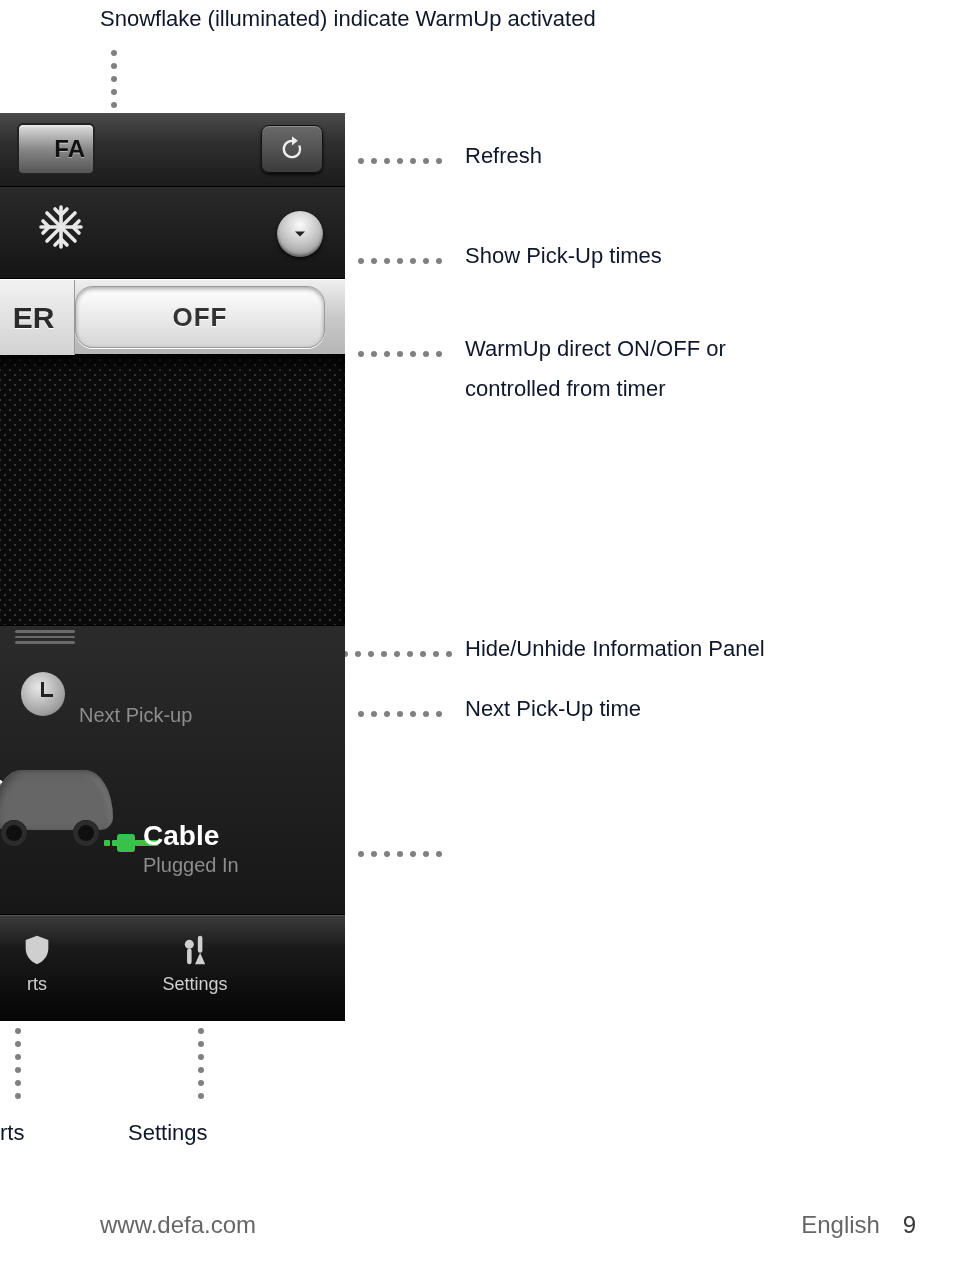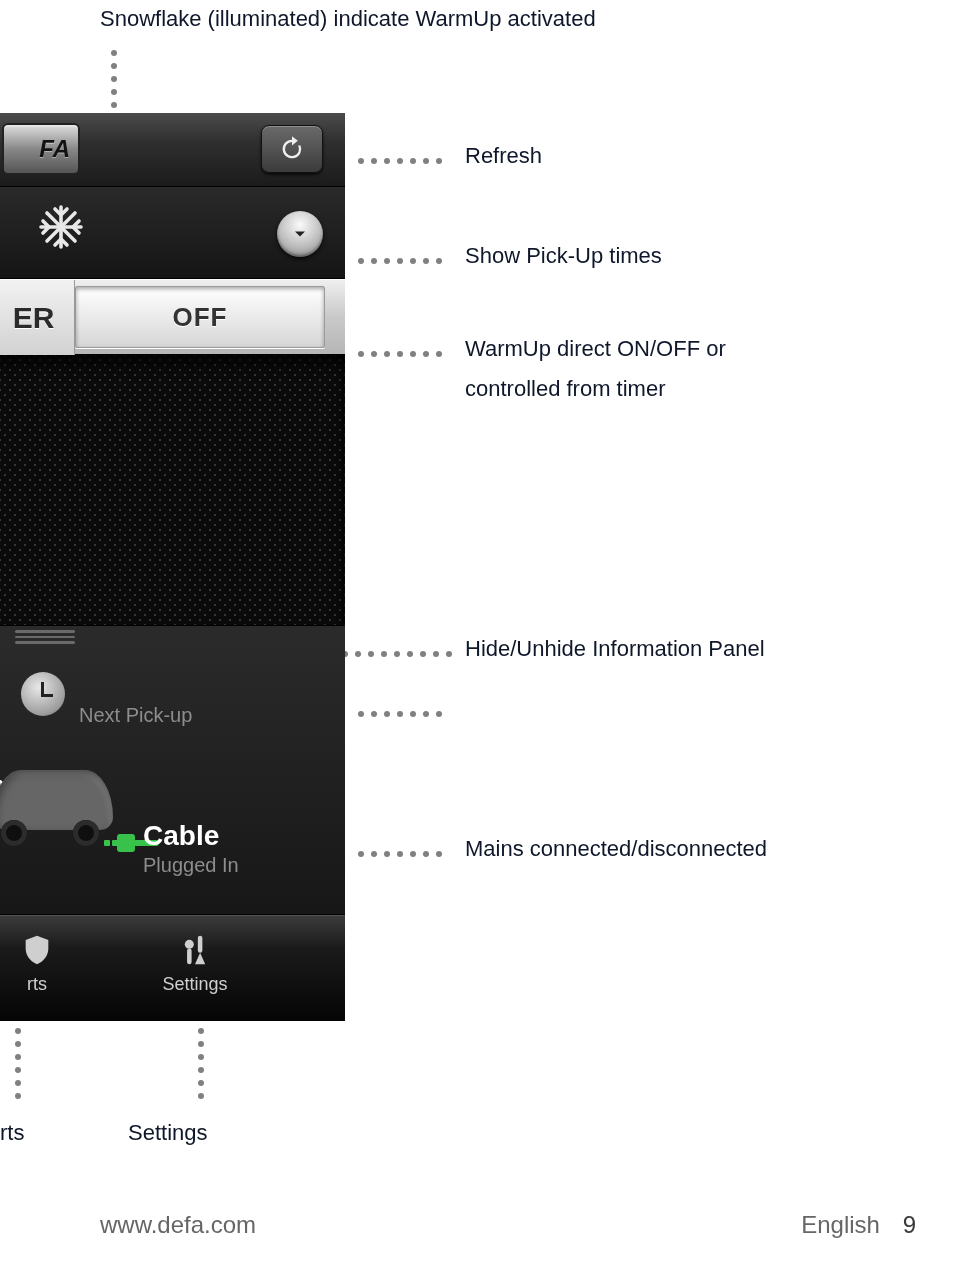"FA" .logo-plate { font-style: italic -> none; left: 257px -> 272px }
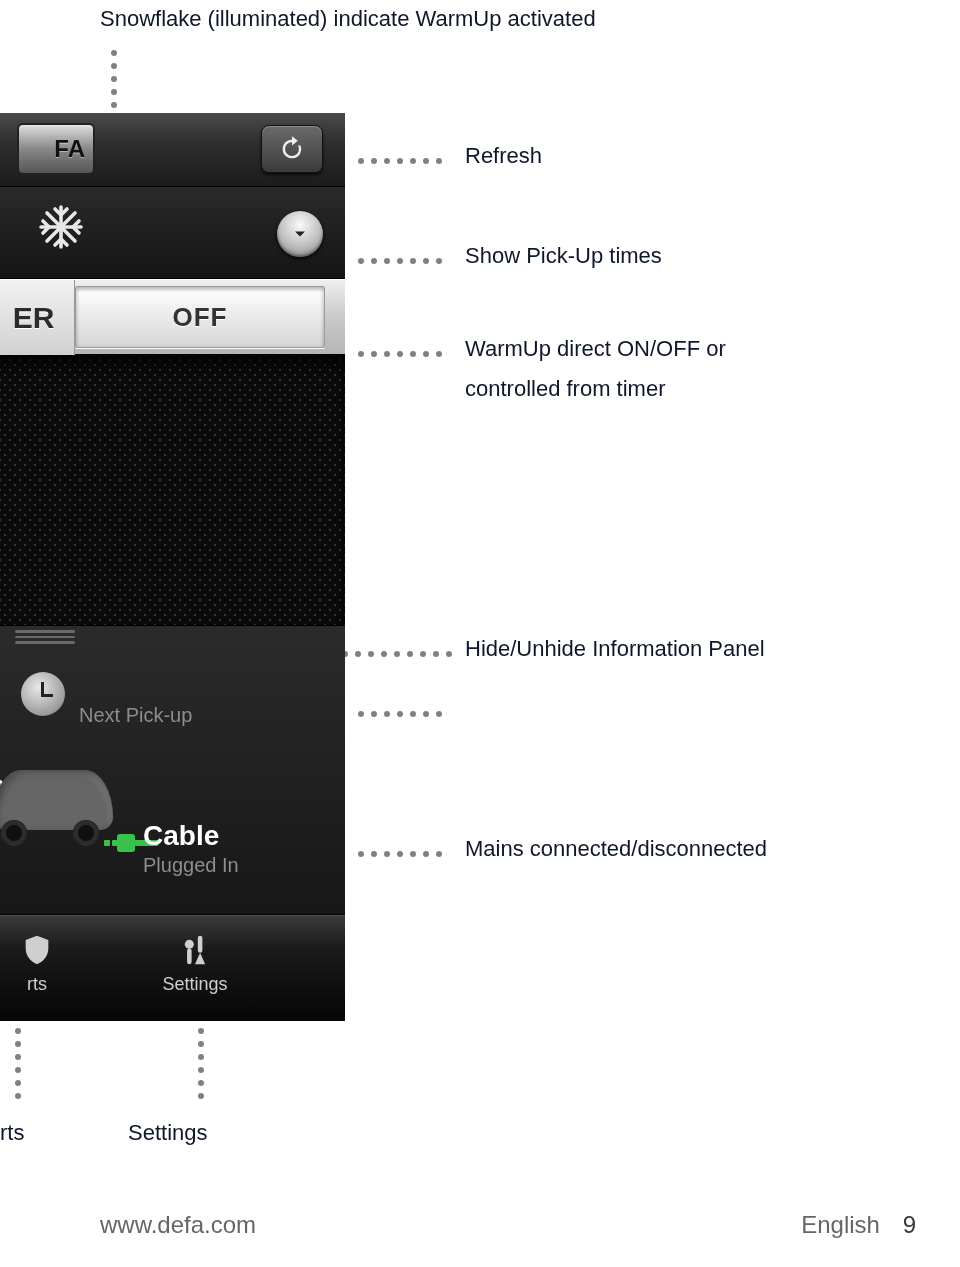"OFF" .toggle-off { border-radius: 2px -> 18px }
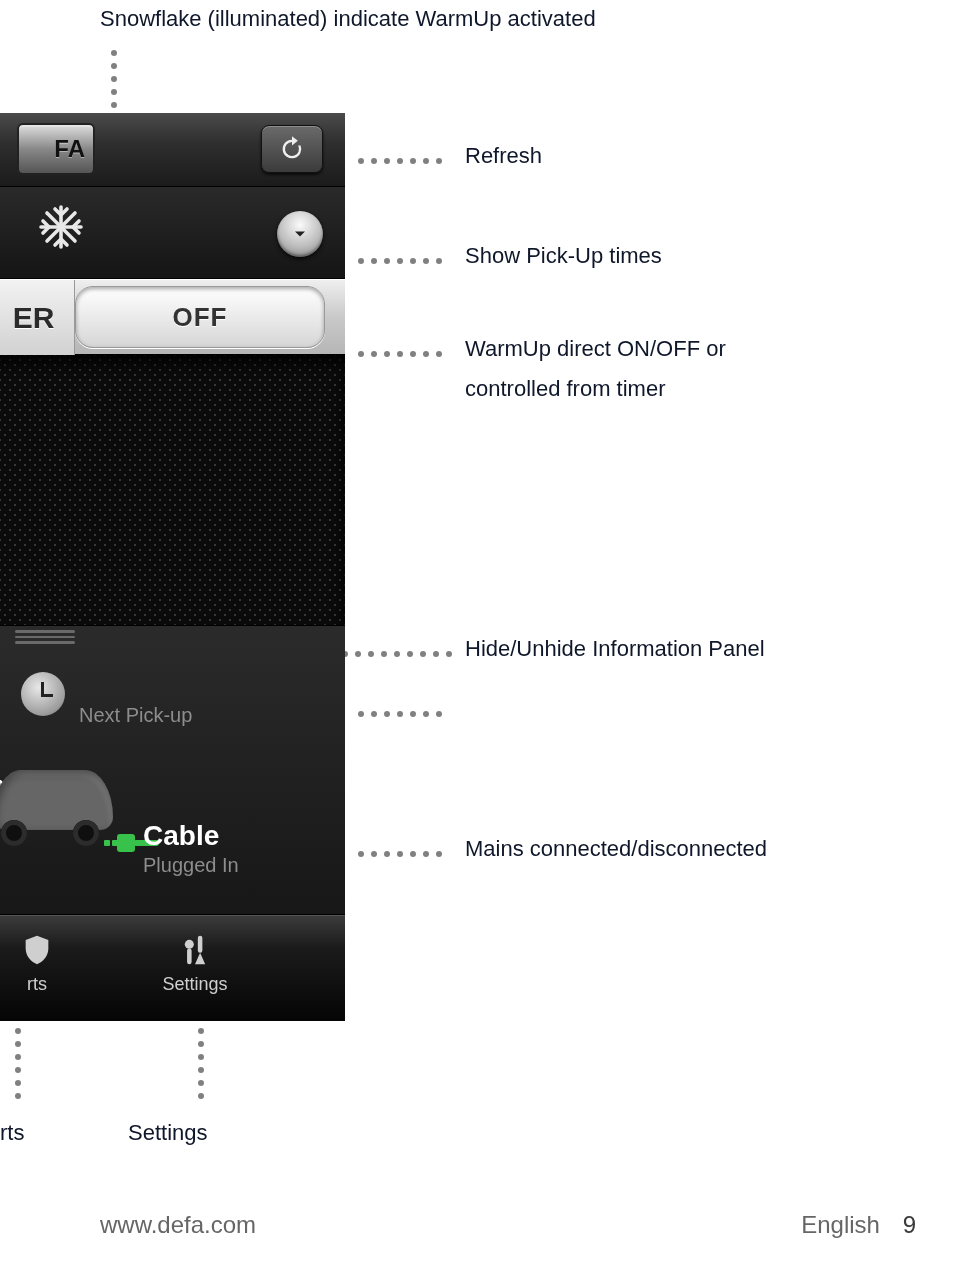"Next Pick-Up time" div.ann { html: none -> <div>Next Pick-Up time</div> }
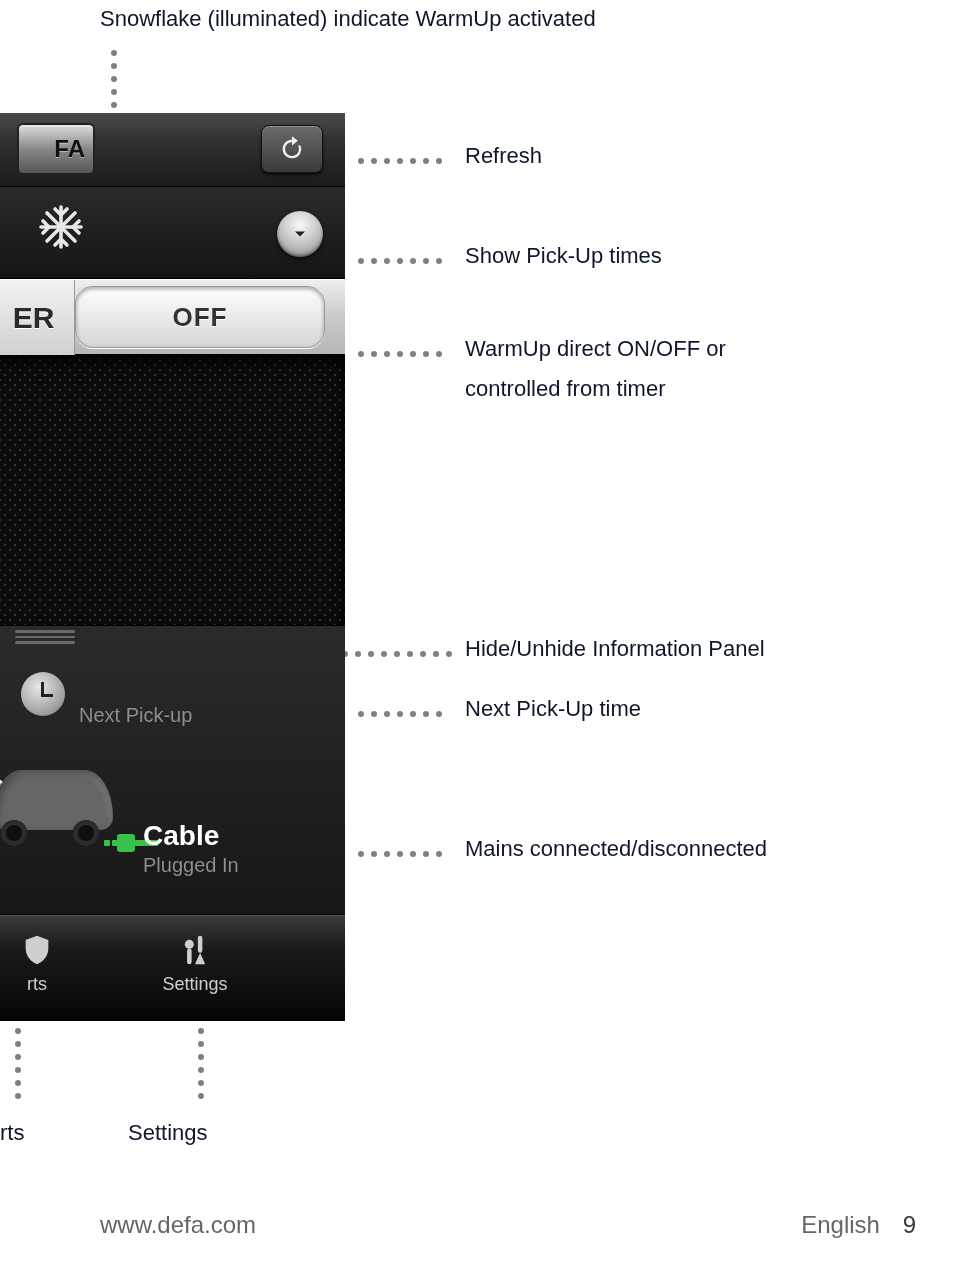"Mains connected/disconnected" div.ann { html: <div>Mains connected/disconnected</div> -> none }
